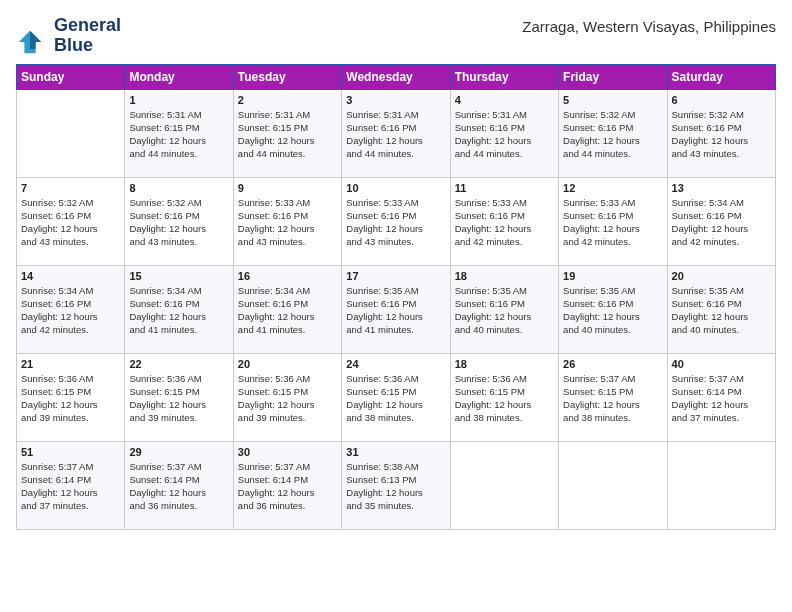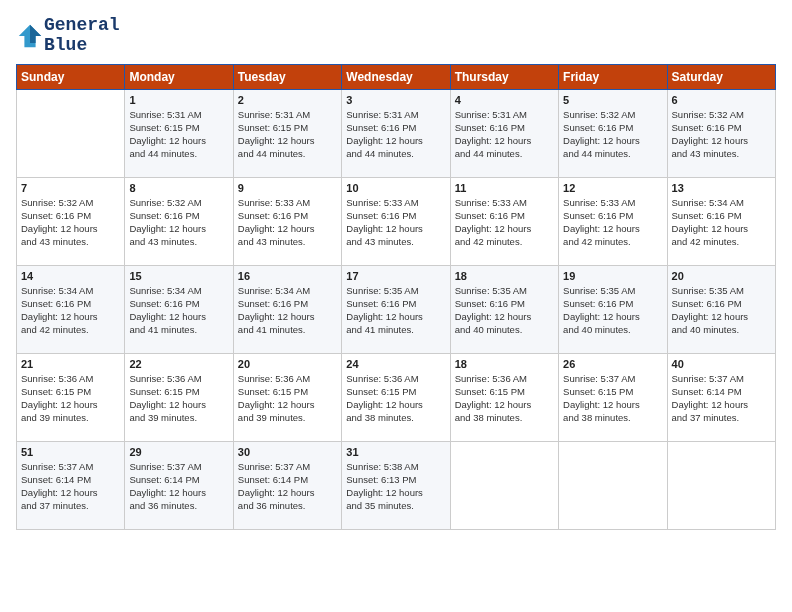"General" .logo { align-items: center -> flex-end; font-family: Liberation Mono, monospace -> none; gap: 0 -> 10px }
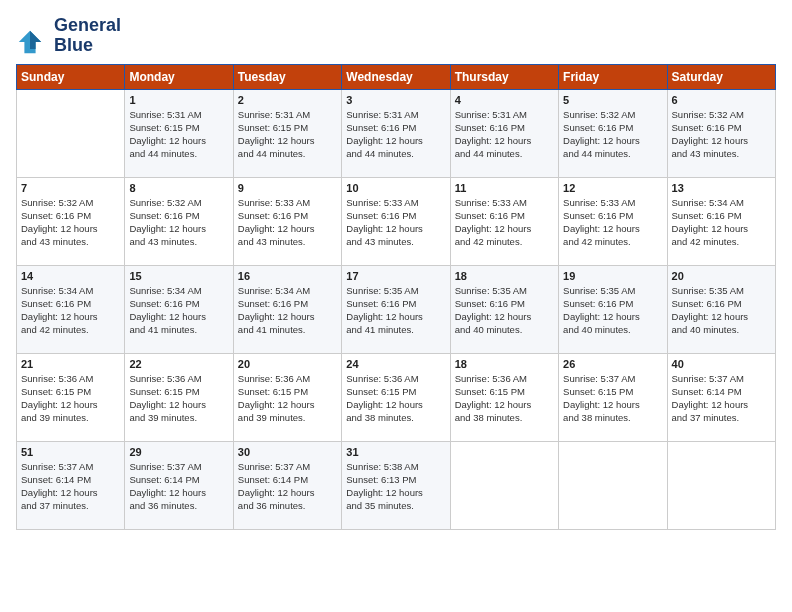"Zarraga, Western Visayas, Philippines" div.location-title { html: none -> <div>Zarraga, Western Visayas, Philippines</div> }
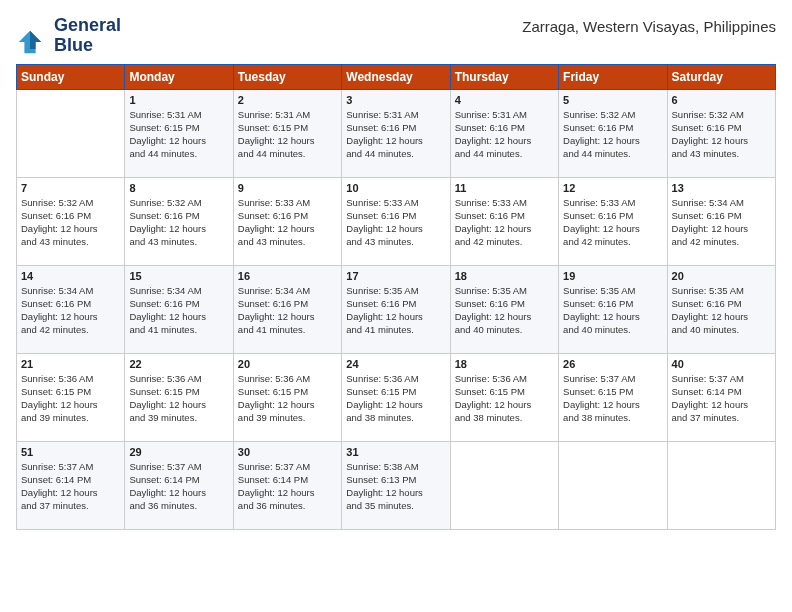"Sunday" thead tr th { background: #c2410c -> #a21caf }
